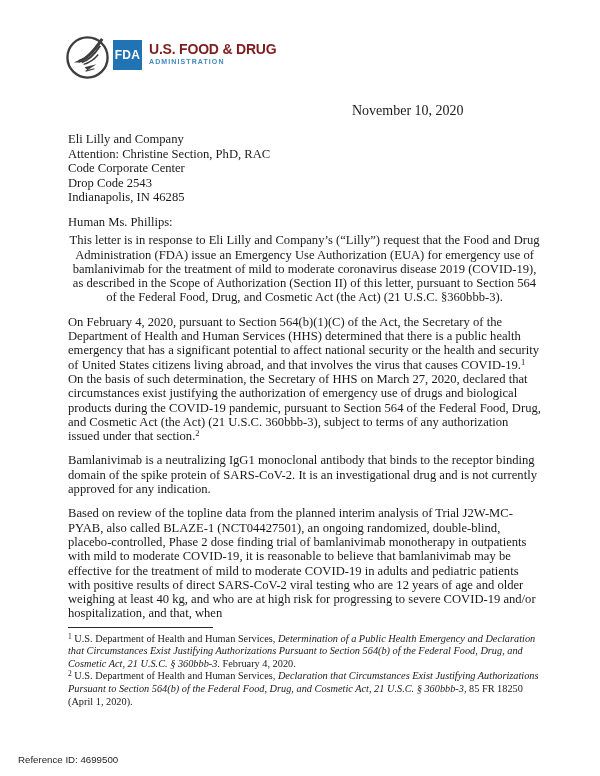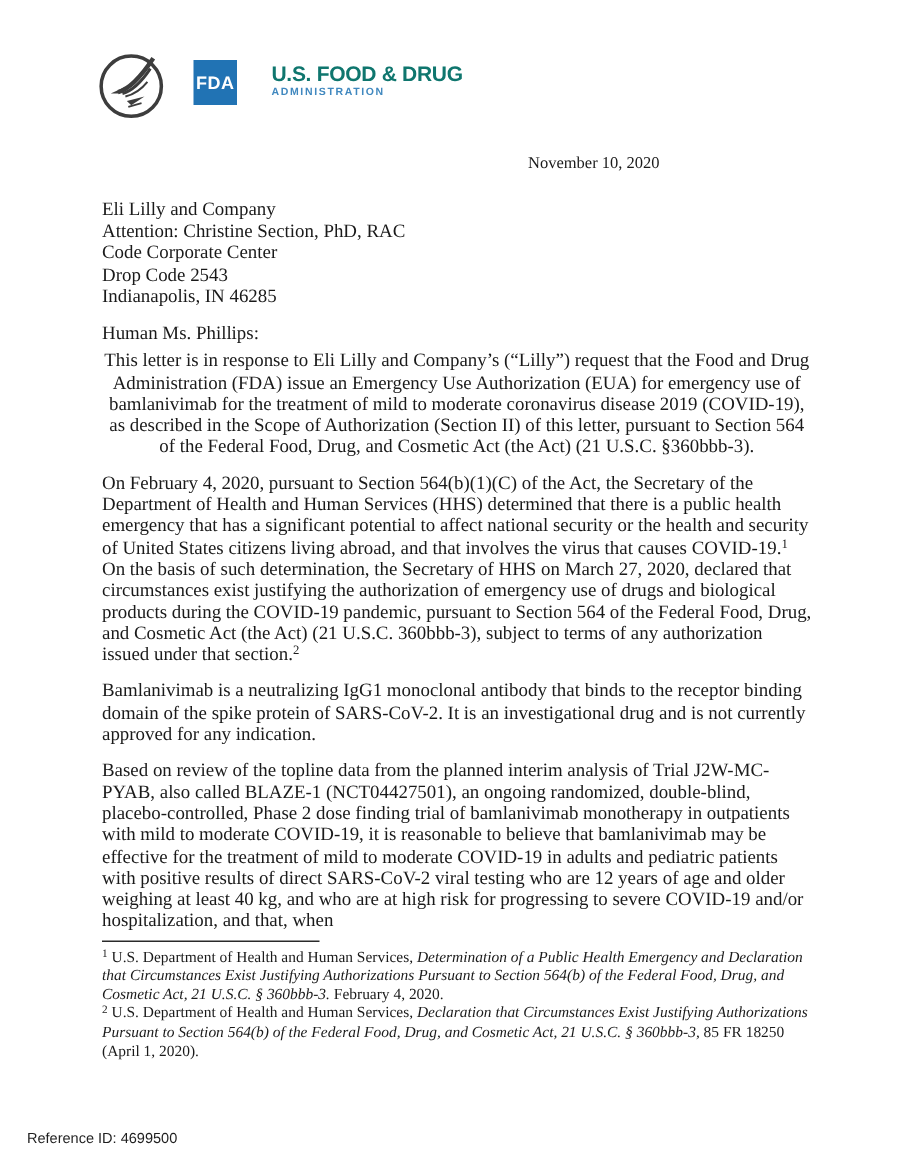"FDA" .header { gap: 16px -> none }
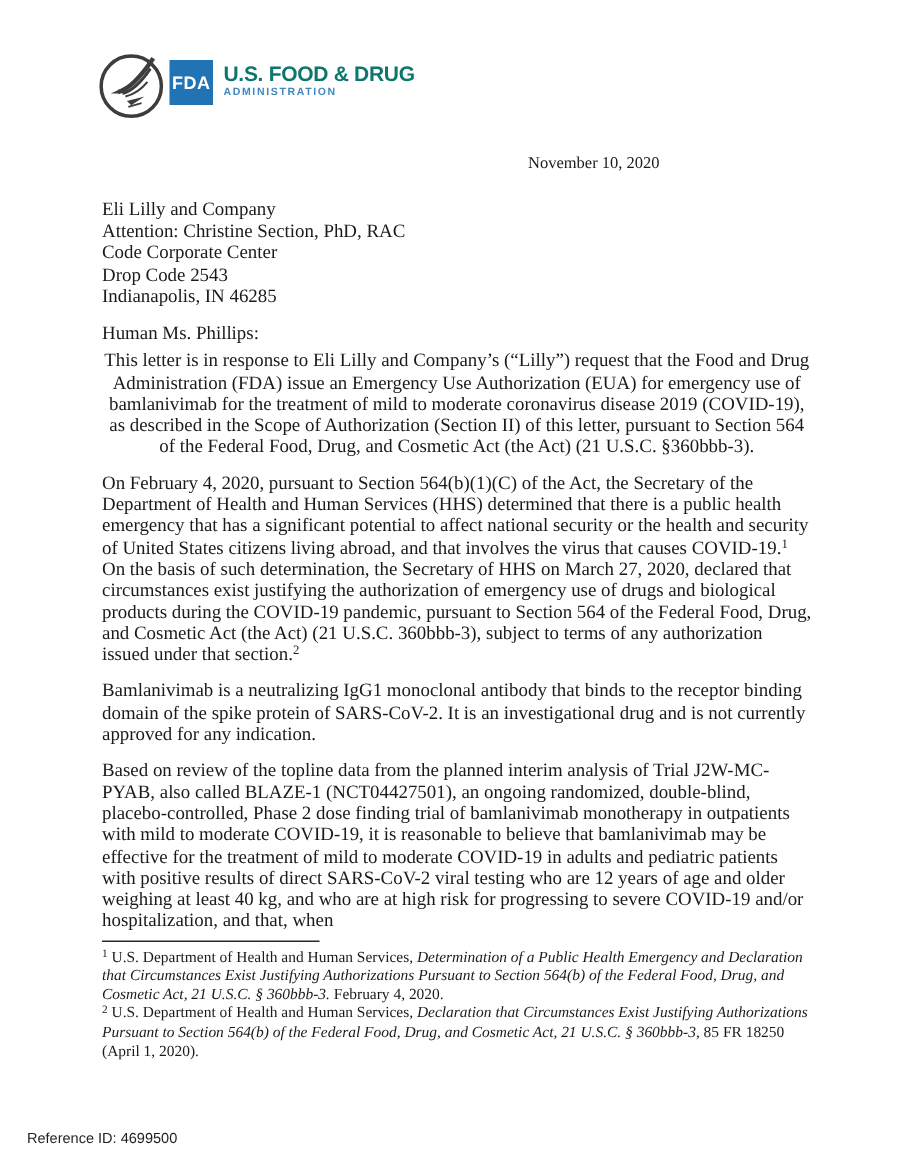"U.S. FOOD & DRUG" .brand-title { color: #0f766e -> #7f1d1d }
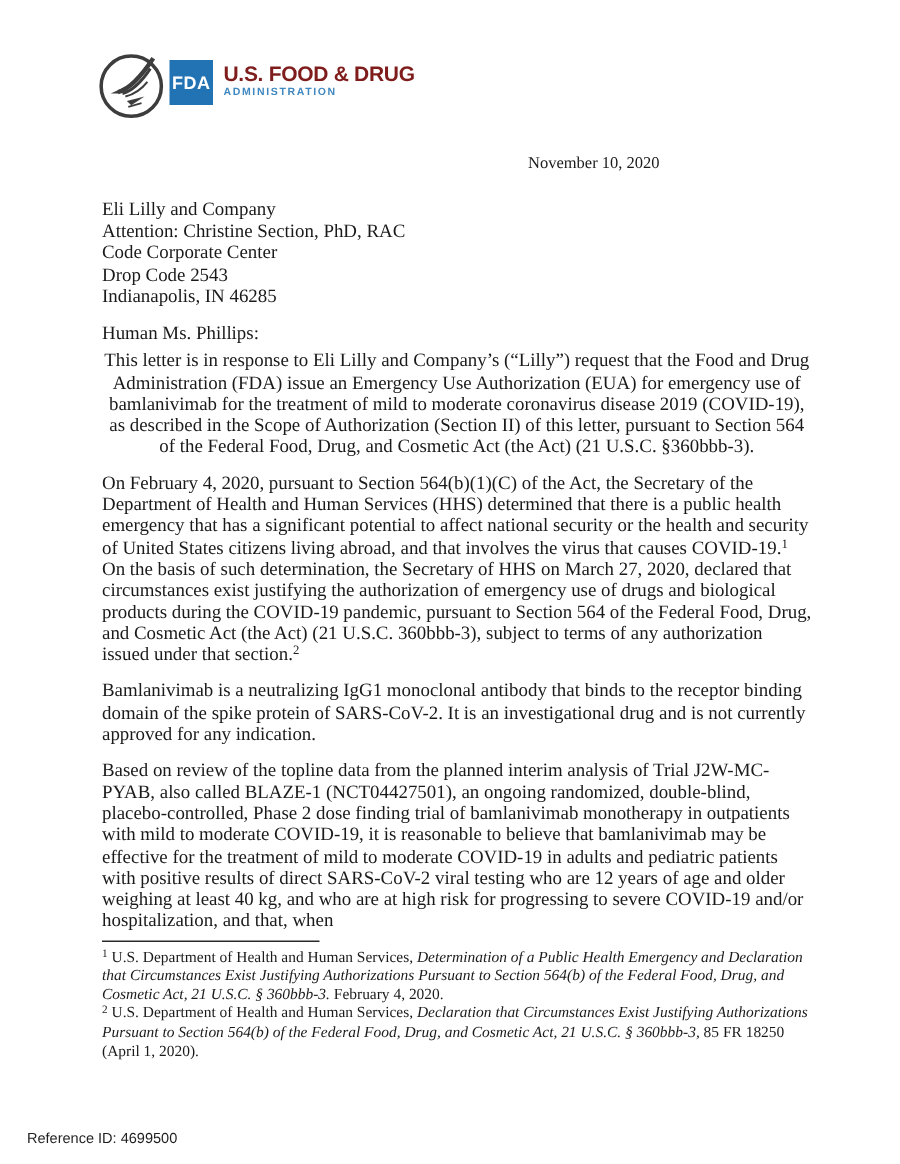"November 10, 2020" .date-line { font-size: 11px -> 14px }
